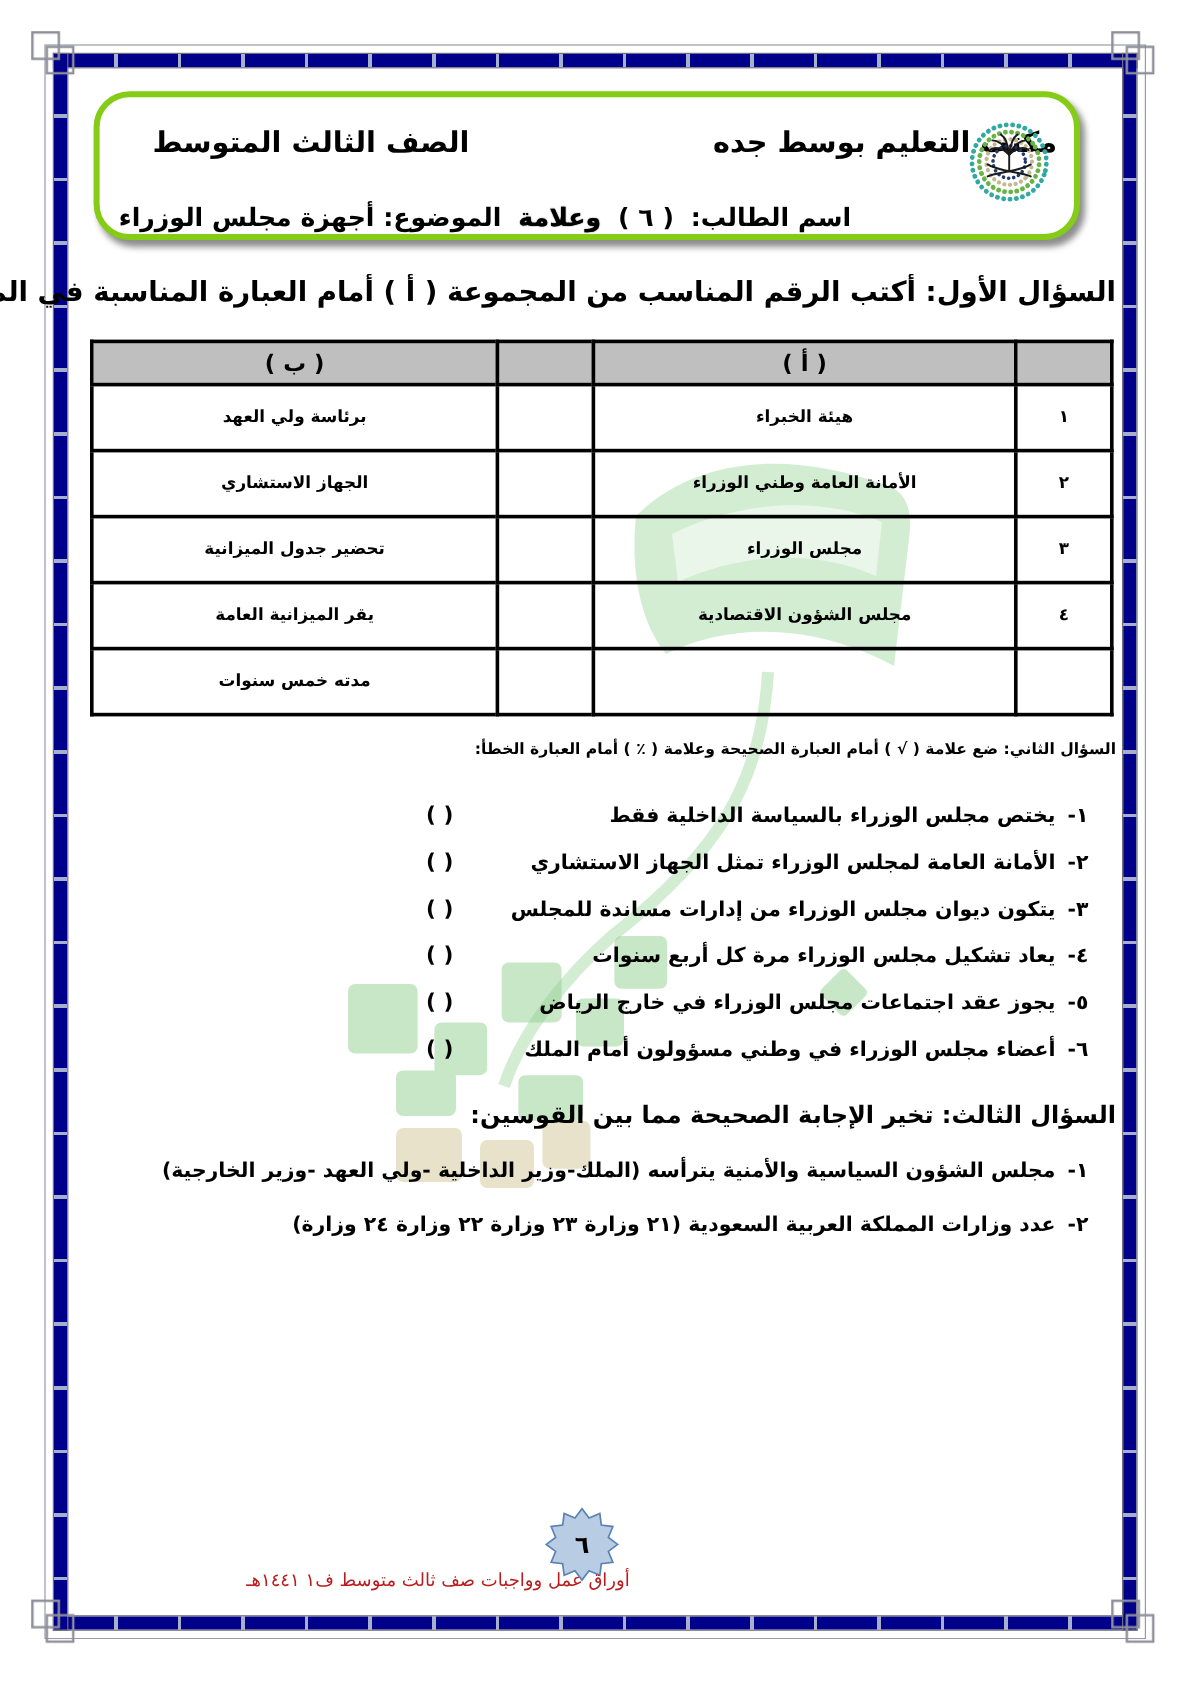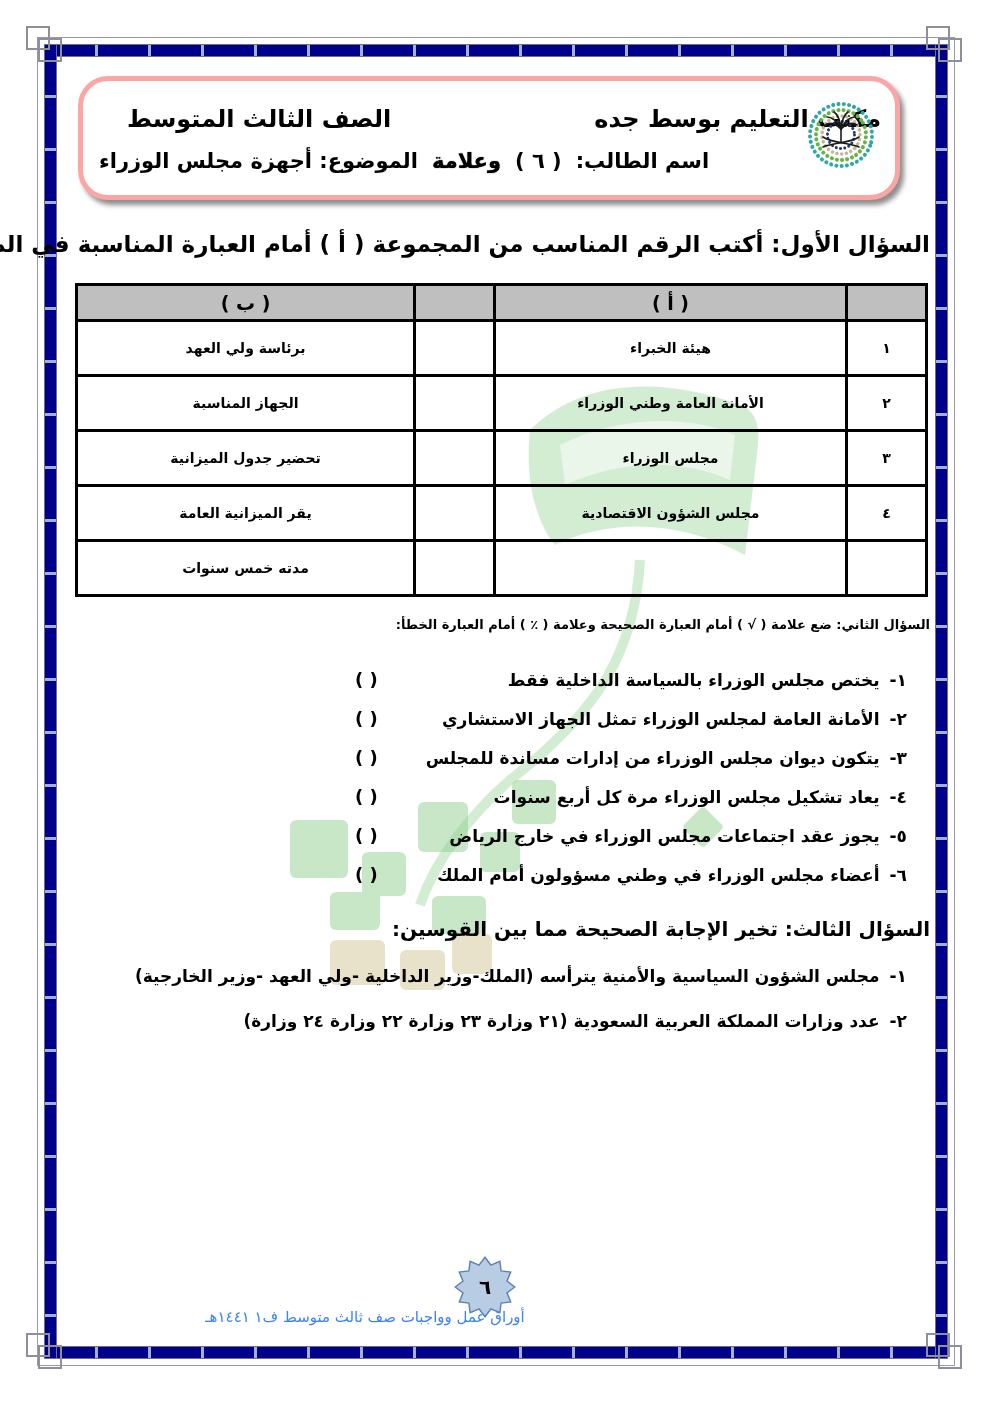"الصف الثالث المتوسط" .header-box { border: 5px solid #fca5a5 -> 5px solid #84cc16 }
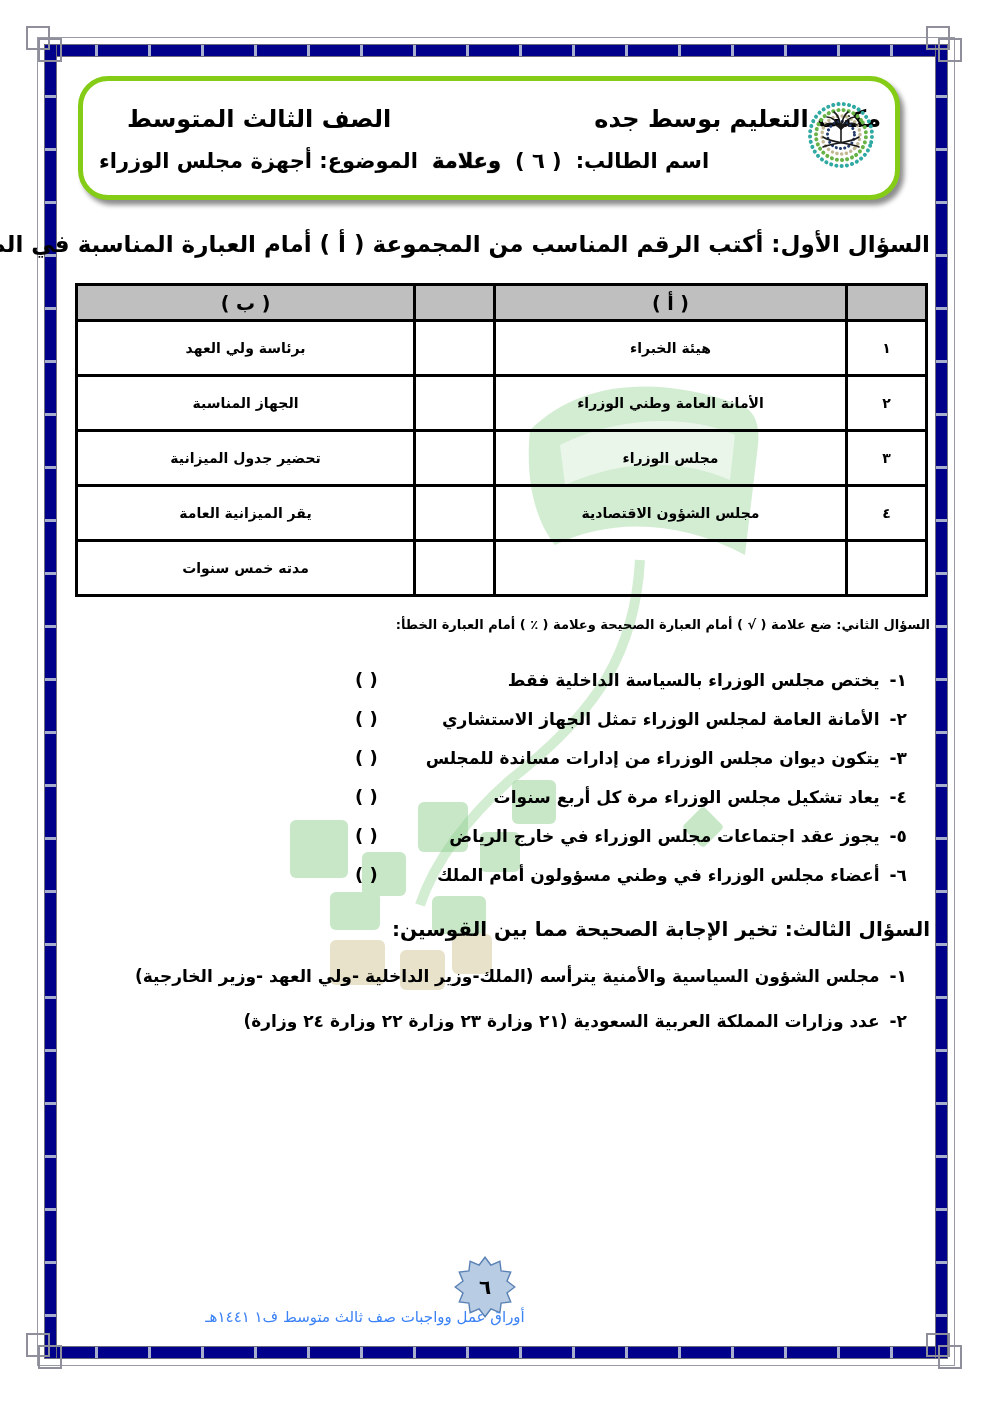"الموضوع: أجهزة مجلس الوزراء" .hdr-row2 { align-items: flex-start -> flex-end }
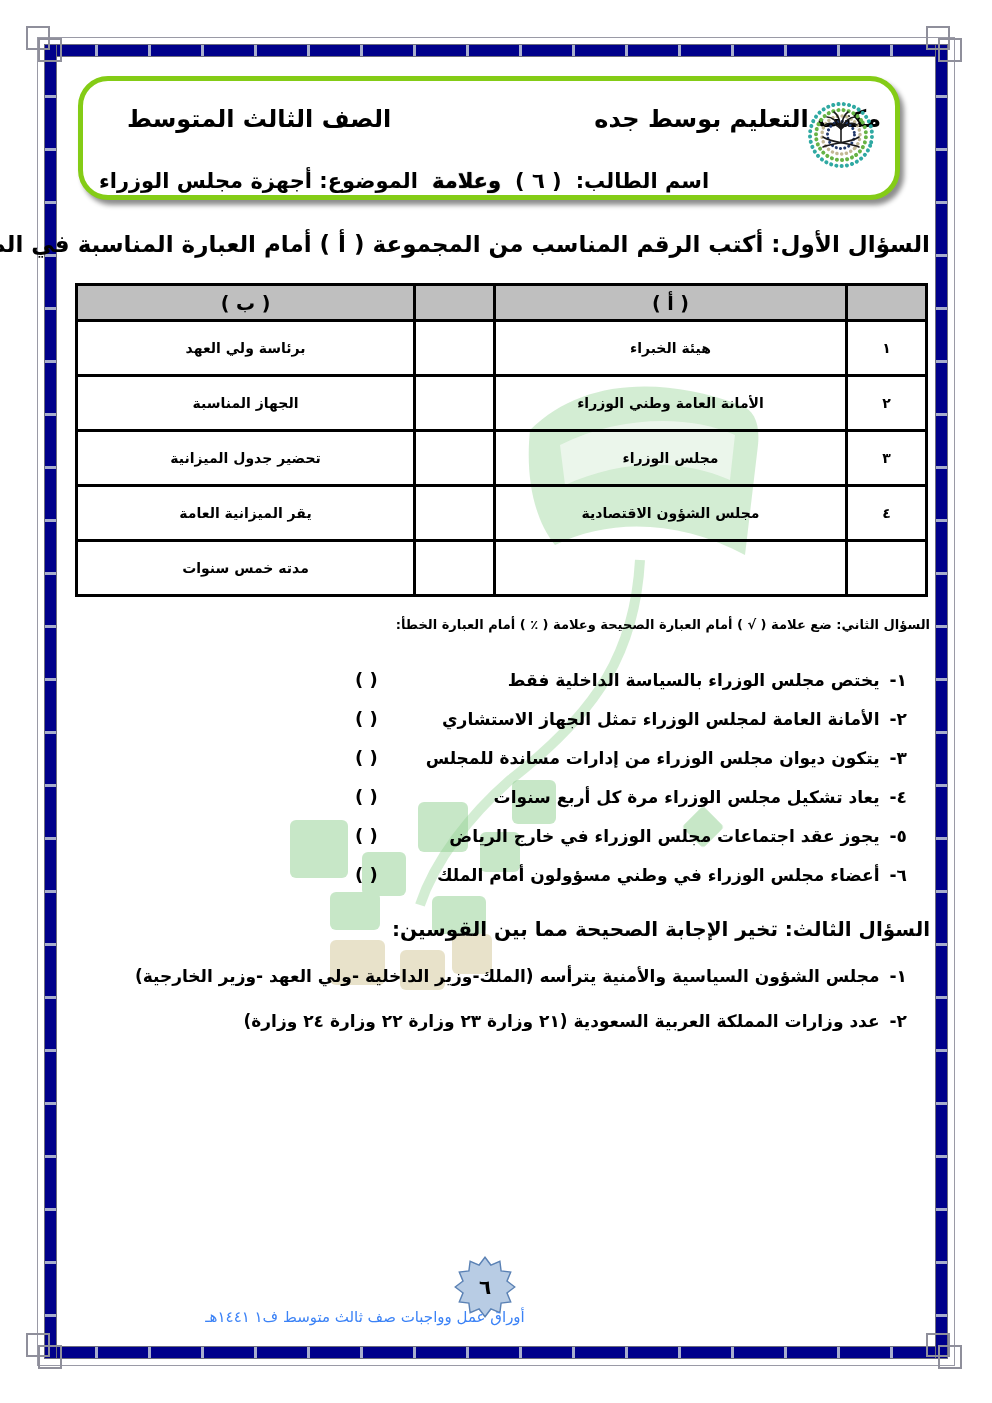"الجهاز المناسبة" td { text: المناسبة -> الاستشاري }
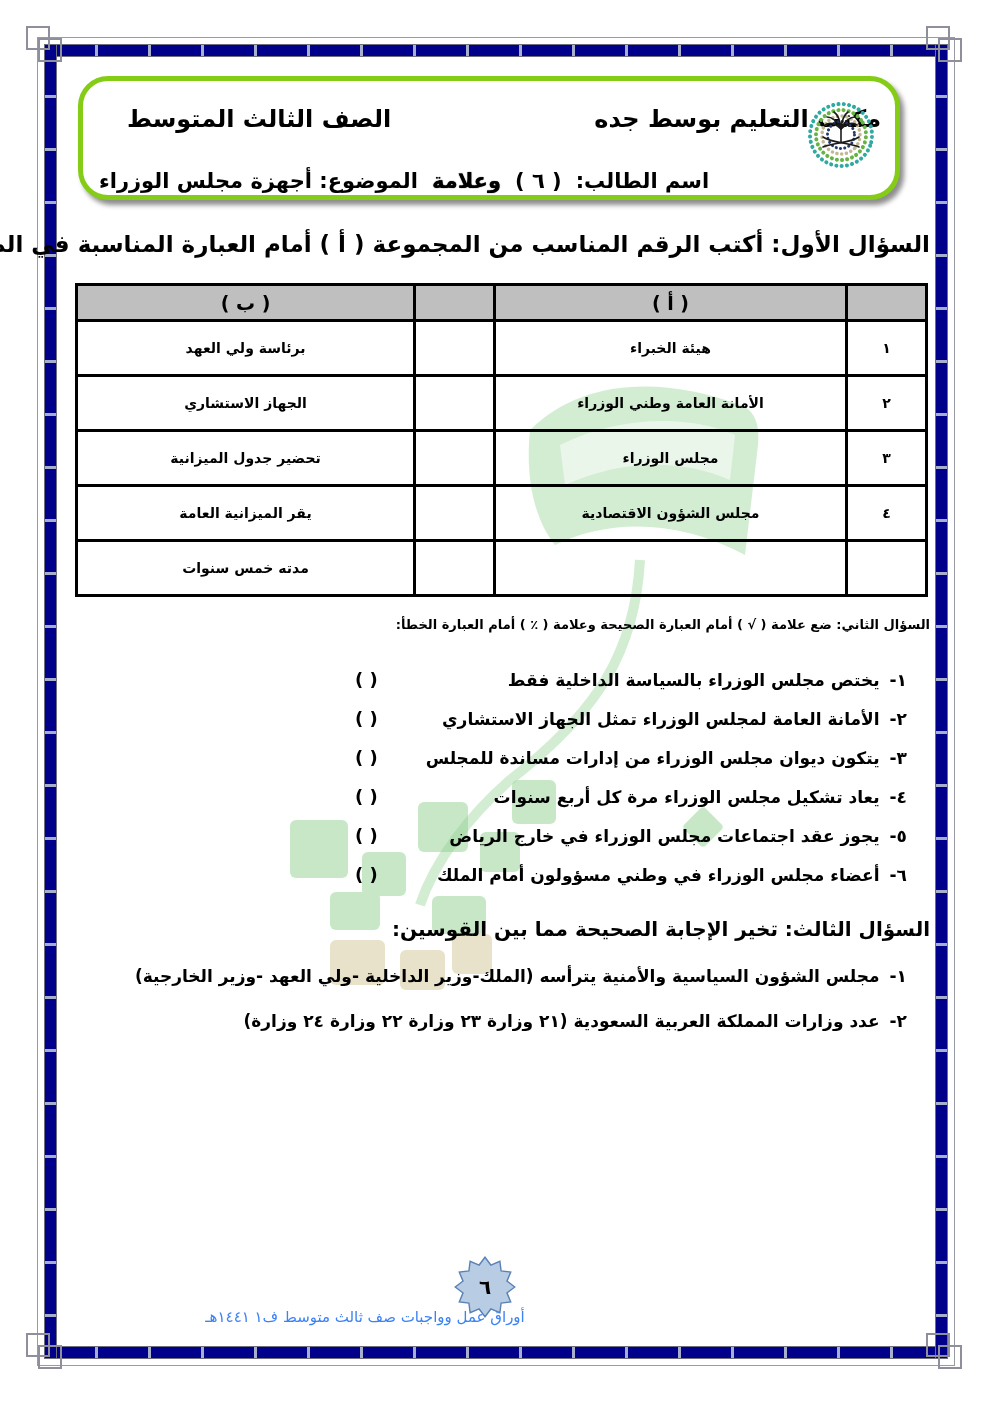"أوراق عمل وواجبات صف ثالث" .footer-note { color: #3b82f6 -> #b91c1c }
